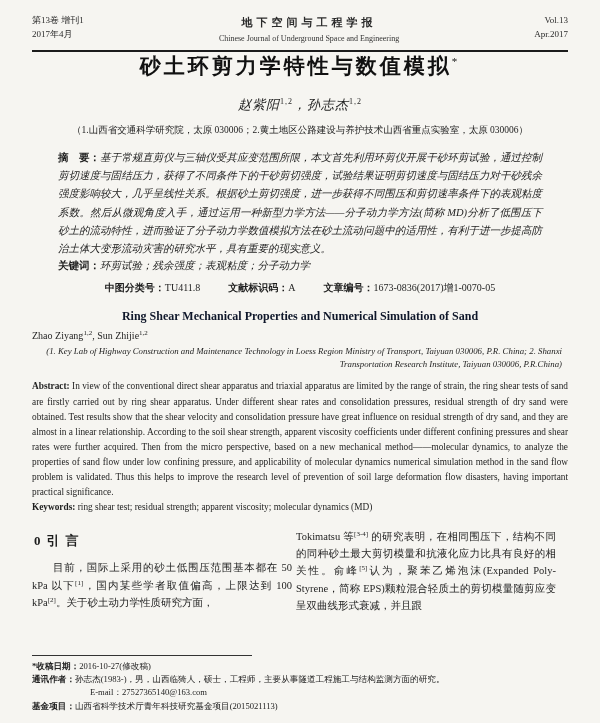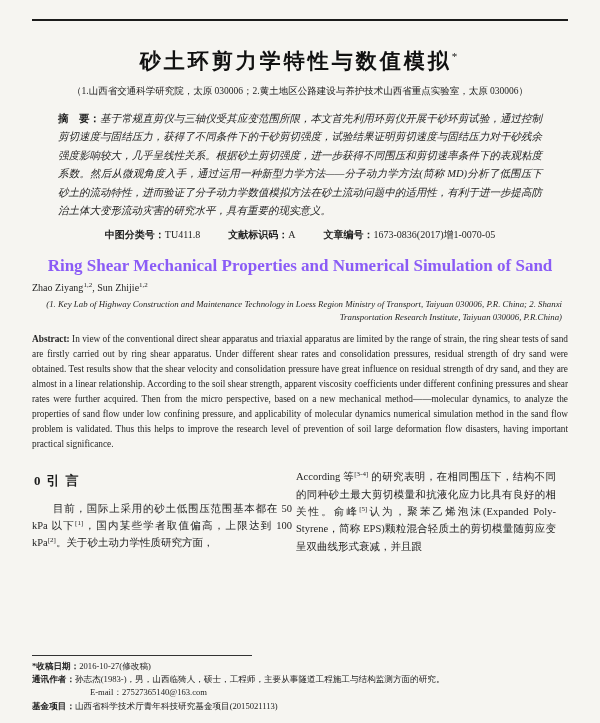"第13卷 增刊1" div.jheader { html: none -> <div> <div> <div>第13卷 增刊1</div> <div>2017年4月</div> </div> <div> <div>地下空间与工程学报</div> <div>Chinese Journal of Underground Space and Engineering</div> </div> <div> <div>Vol.13</div> <div>Apr.2017</div> </div> </div> }
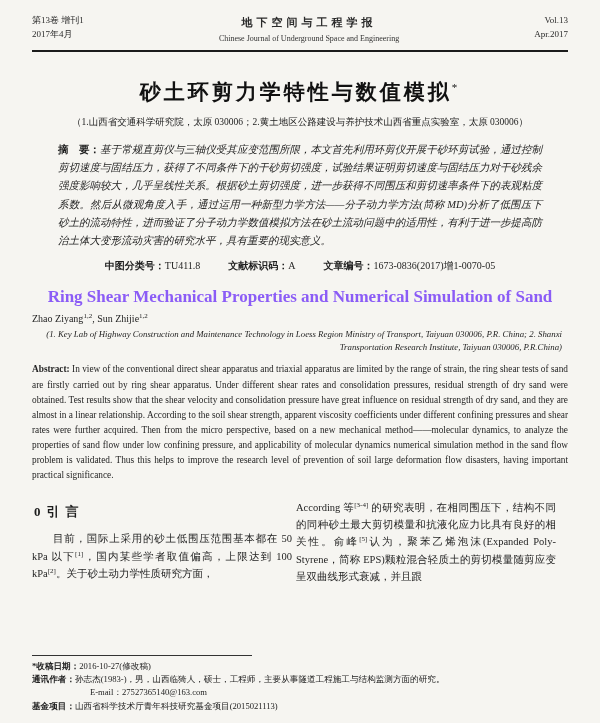"砂土环剪力学特性与数值模拟*" .title-cn { margin-top: 26px -> none }
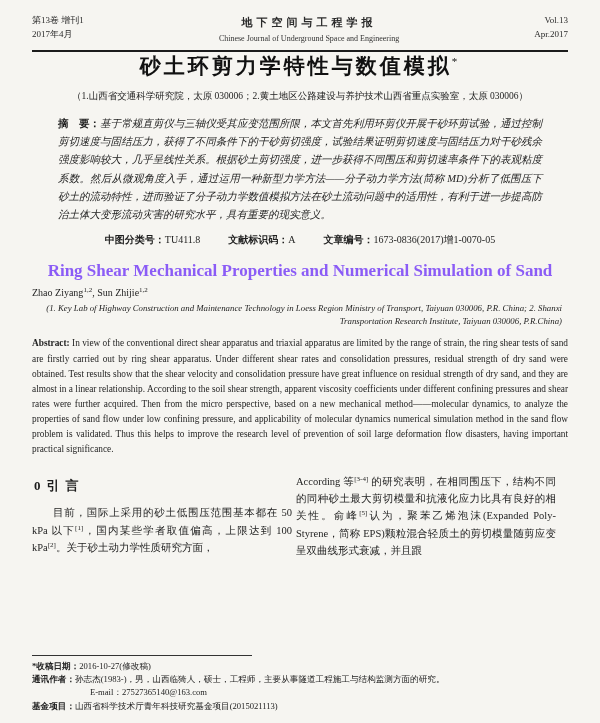"赵紫阳1,2，孙志杰1,2" div.authors-cn { html: none -> <div><span>赵紫阳</span><sup>1,2</sup><span>，</span><span>孙志杰</span><sup>1,2</sup></div> }
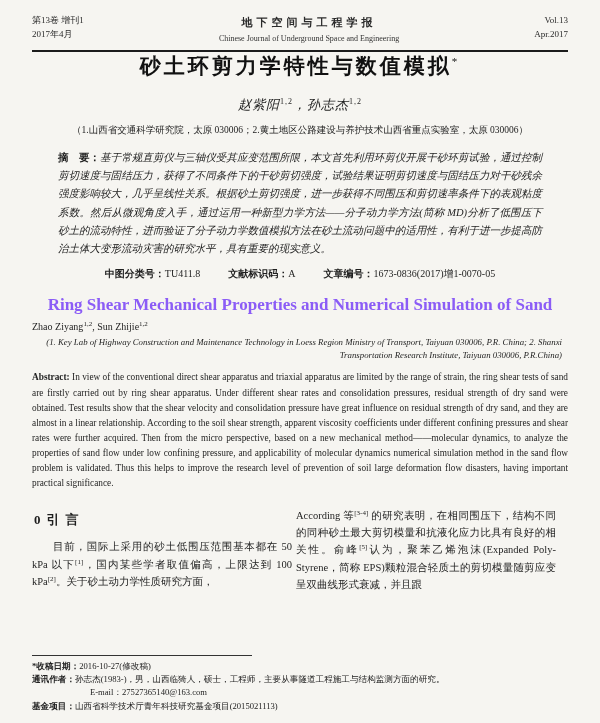"关键词：环剪试验；残余强度；表观粘度；分子动力学" div.kw-cn { html: none -> <div><span>关键词：</span><span>环剪试验；残余强度；表观粘度；分子动力学</span></div> }
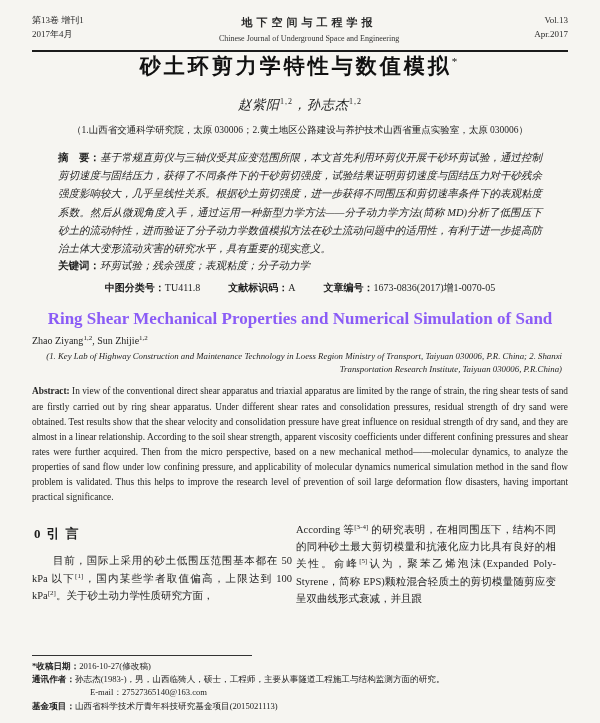"Ring Shear Mechanical Properties and" .title-en { color: #8b5cf6 -> #0f172a; font-size: 17px -> 12px }
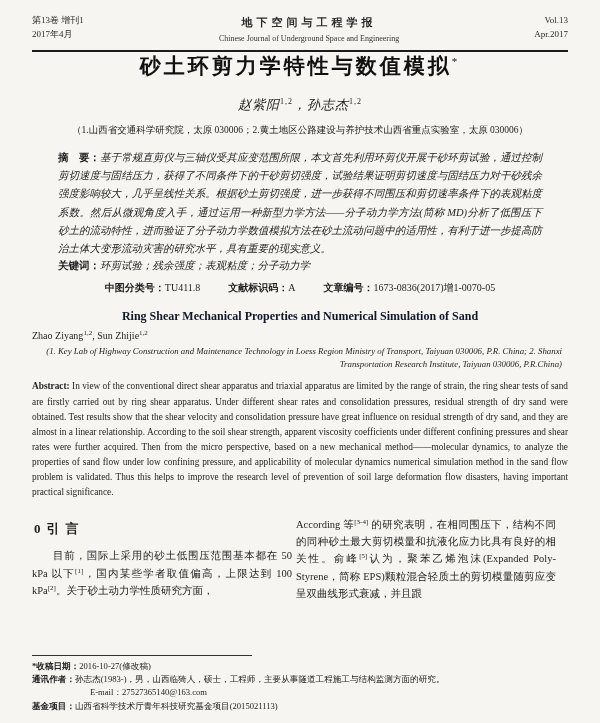"Keywords: ring shear test; residual" div.kw-en { html: none -> <div><span>Keywords:</span><span> ring shear test; residual strength; apparent viscosity; molecular dynamics (MD)</span></div> }
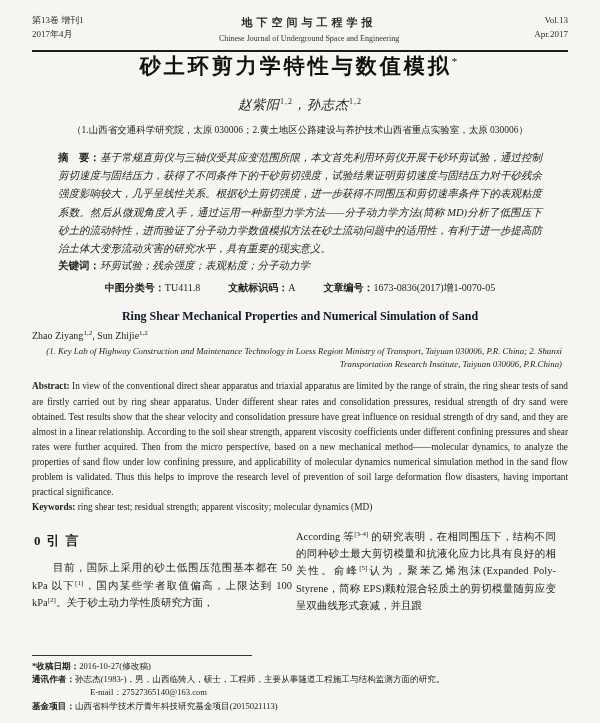"According 等" span { text: According -> Tokimatsu }
